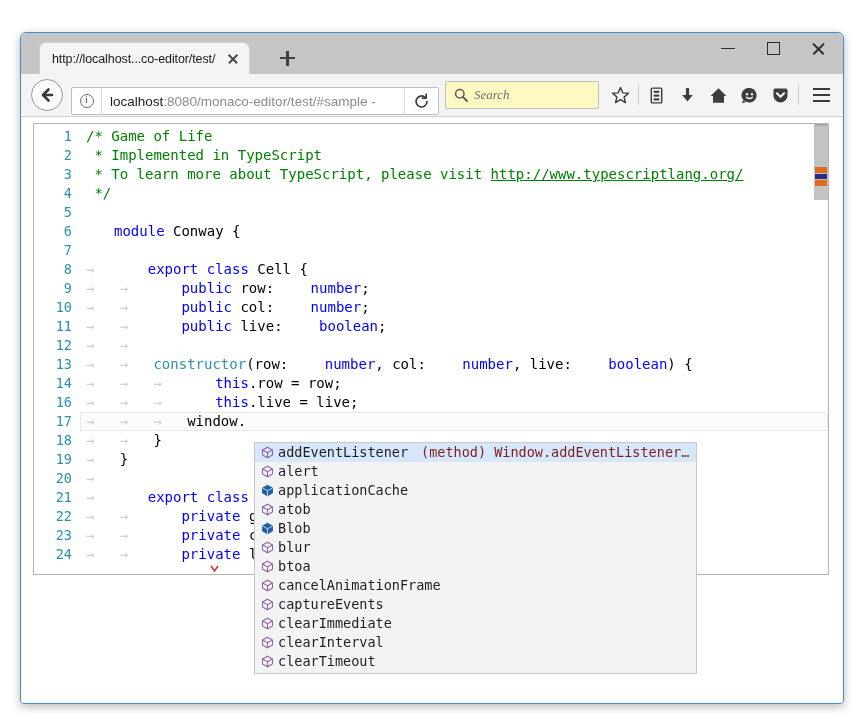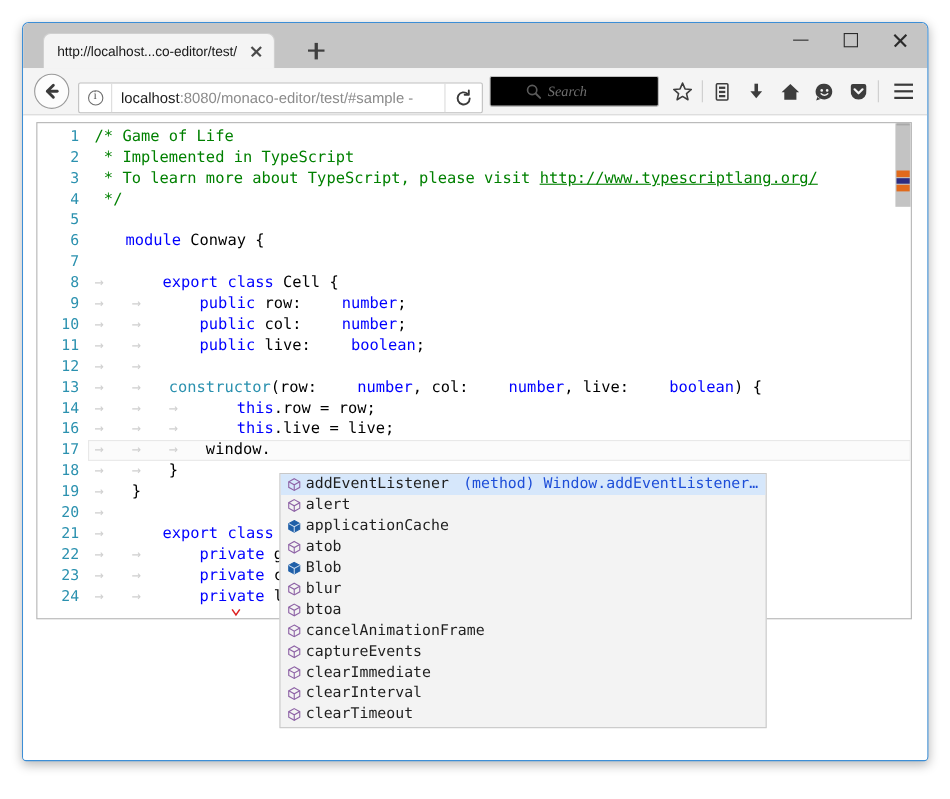"http://localhost...co-editor/test/" #window { top: 20px -> 32px }
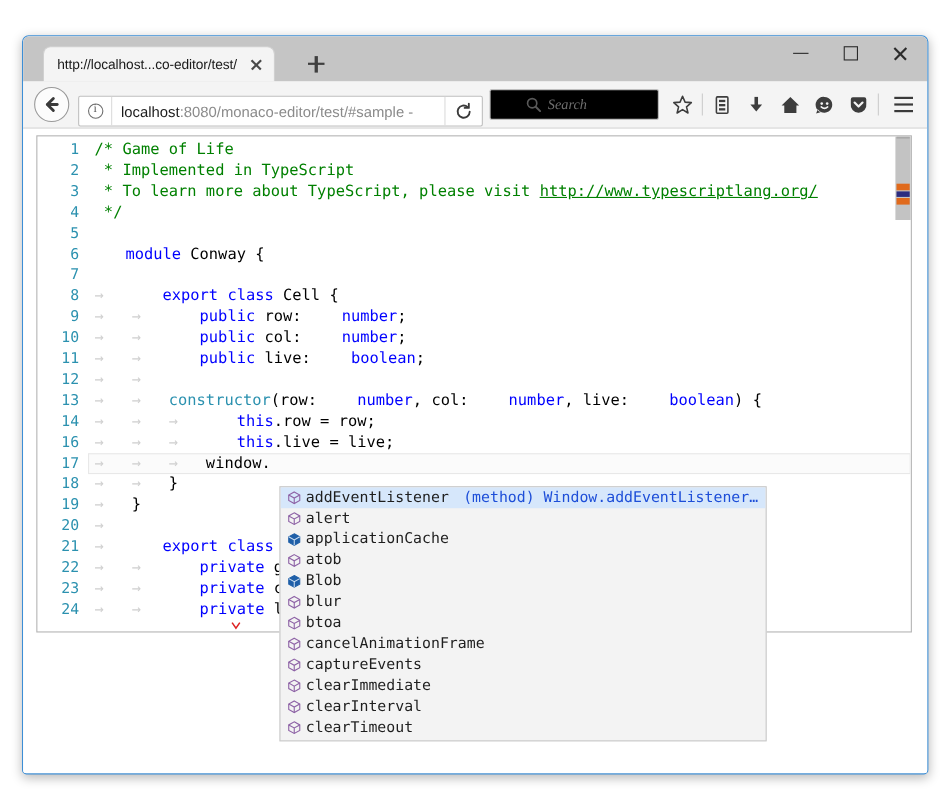"Search" #searchbox { background: #000000 -> #fef9c3; padding-left: 24px -> none }
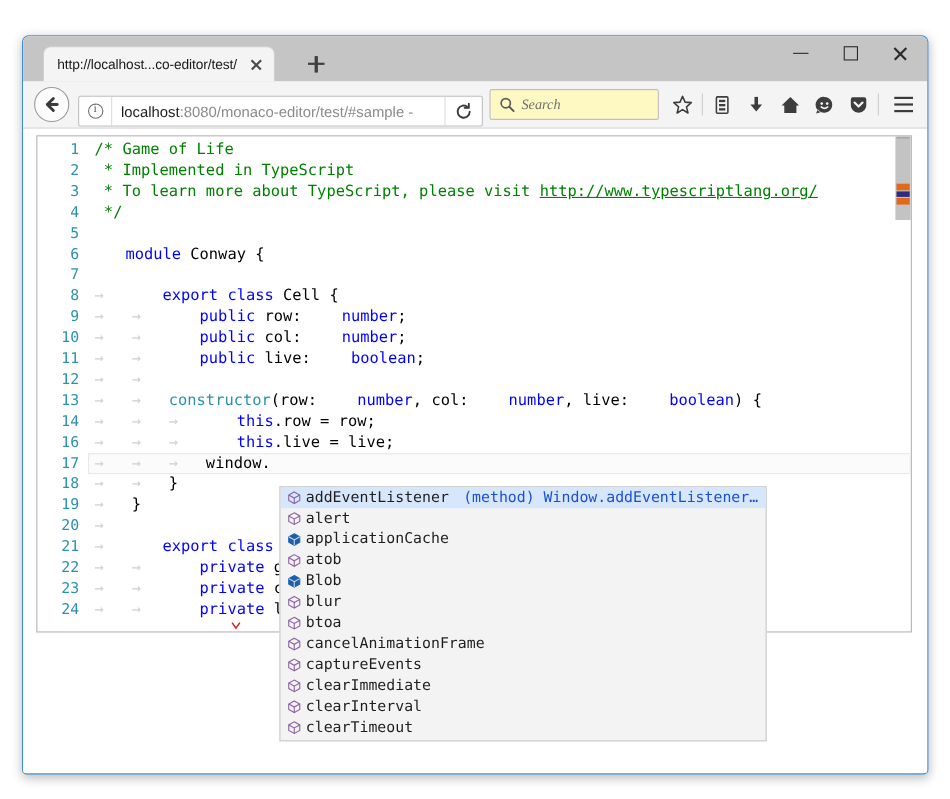"(method) Window.addEventListener…" .sdetail { color: #1d4ed8 -> #7f1d1d }
